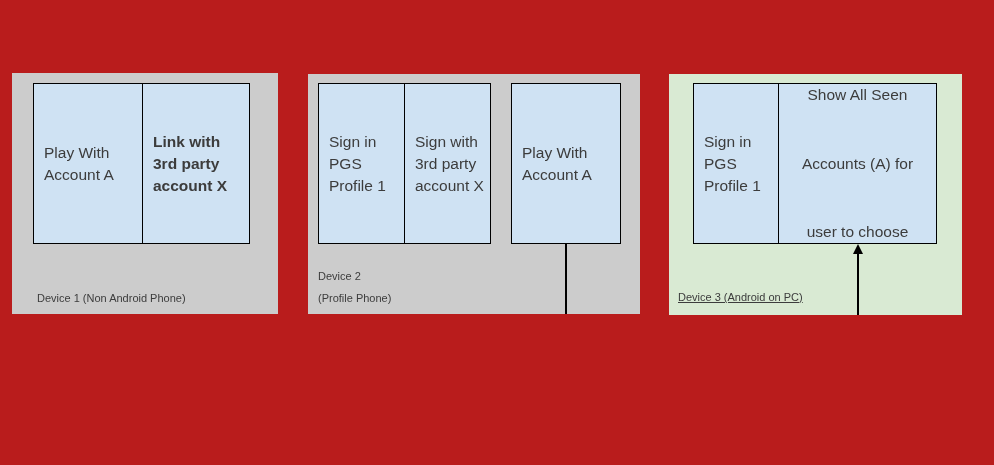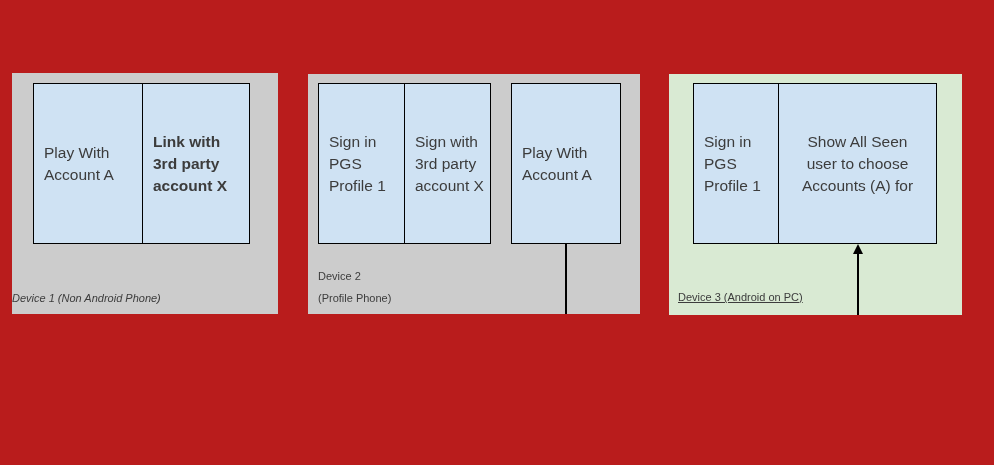"Show All Seen" .step.center { justify-content: none -> space-between }
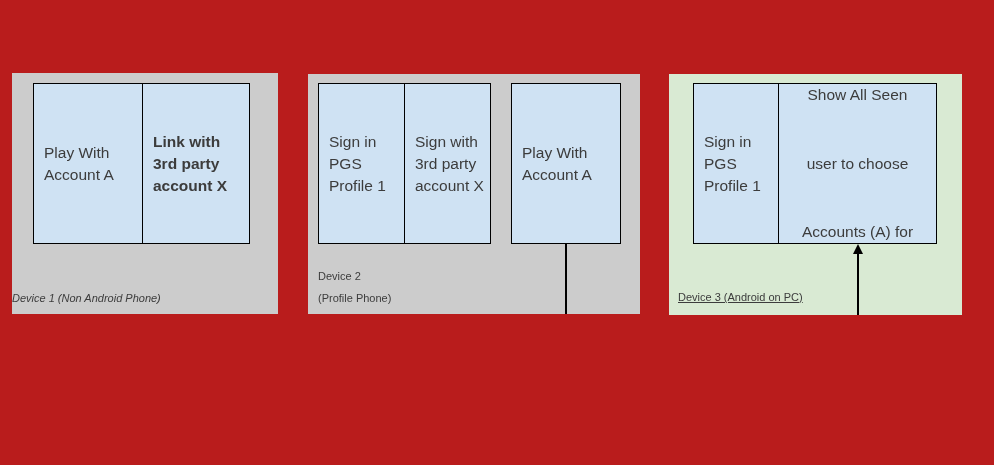"user to choose" div.tl { order: before "Accounts (A) for" -> after "Accounts (A) for" }
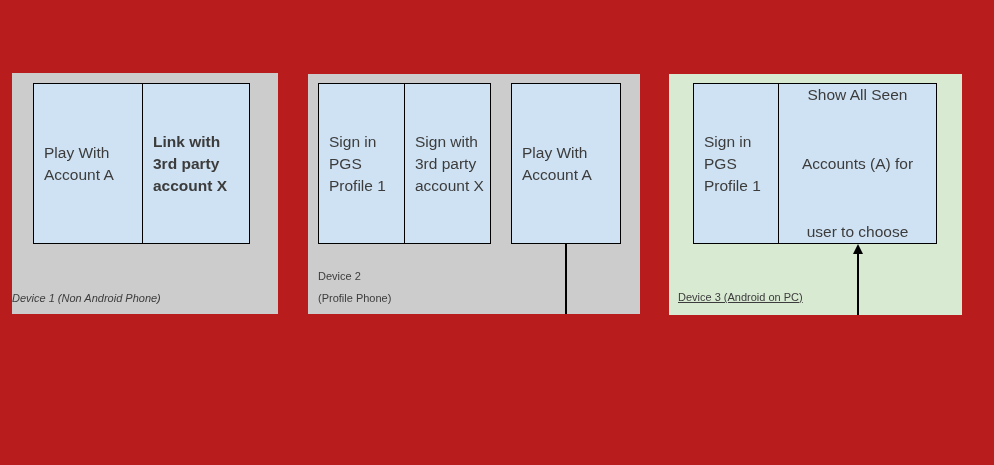"Device 1 (Non Android Phone)" #device1 .device-label { font-style: italic -> none; left: 0 -> 25px }
